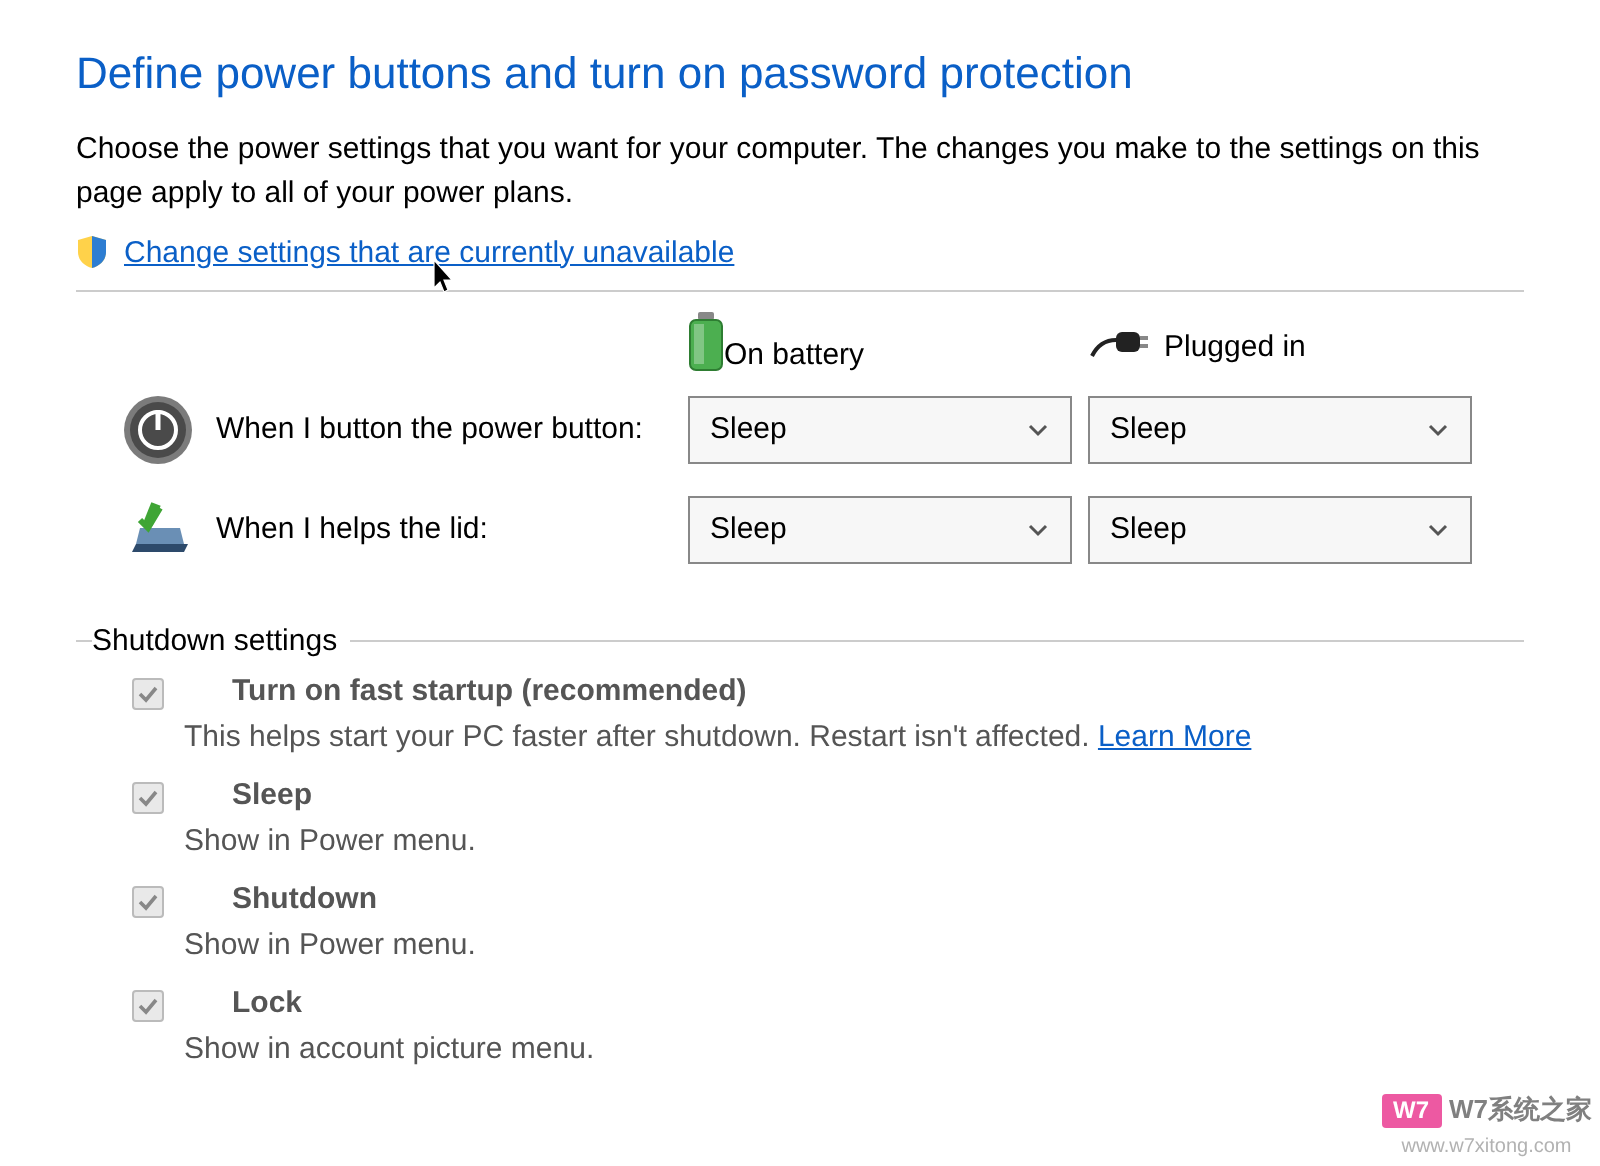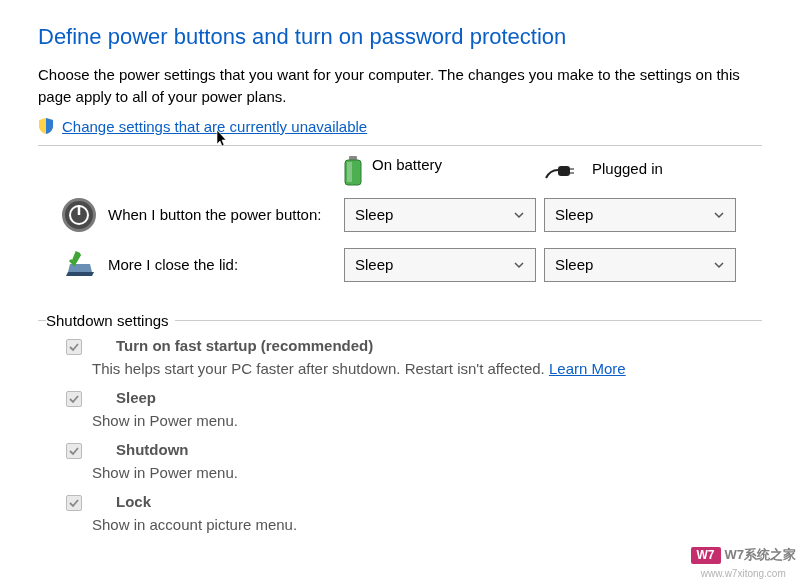"On battery" .col-headers .col { align-items: flex-start -> flex-end; gap: 10px -> none }
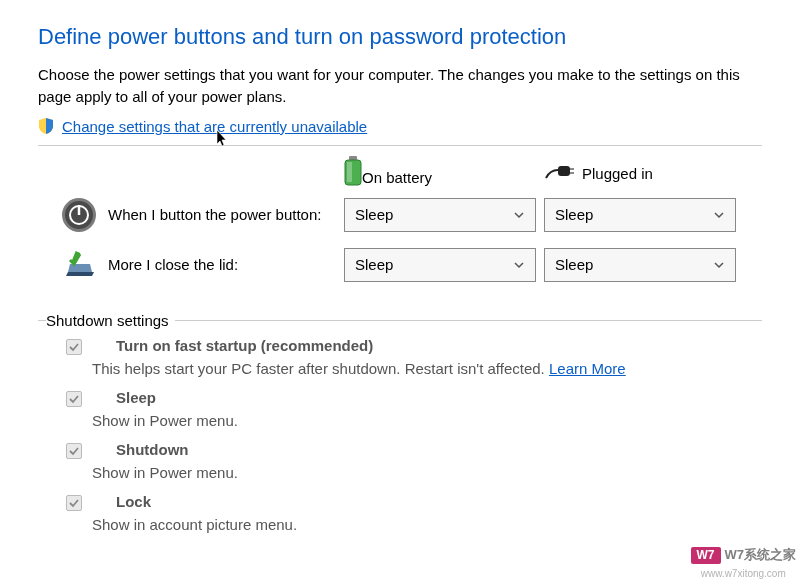"More I close the lid:" div.row-label { text: More I close -> When I helps }
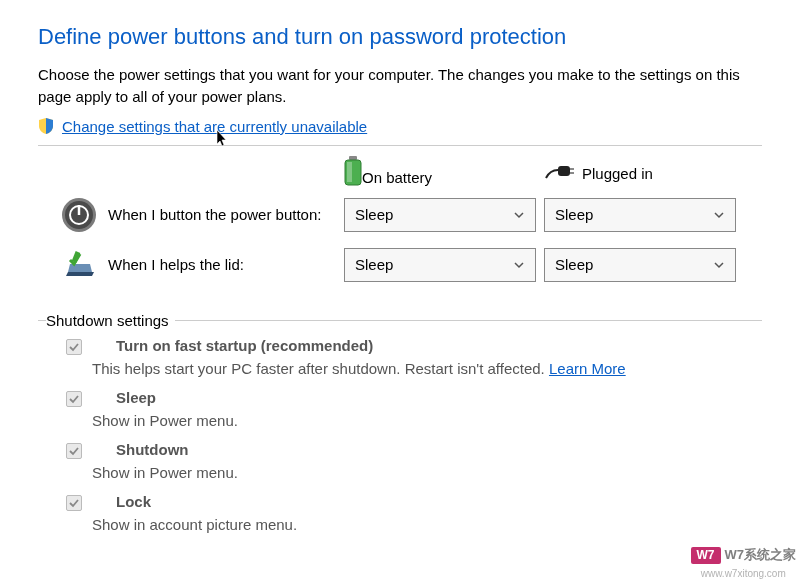"W7" .wm-badge { background: #be185d -> #ec4899 }
